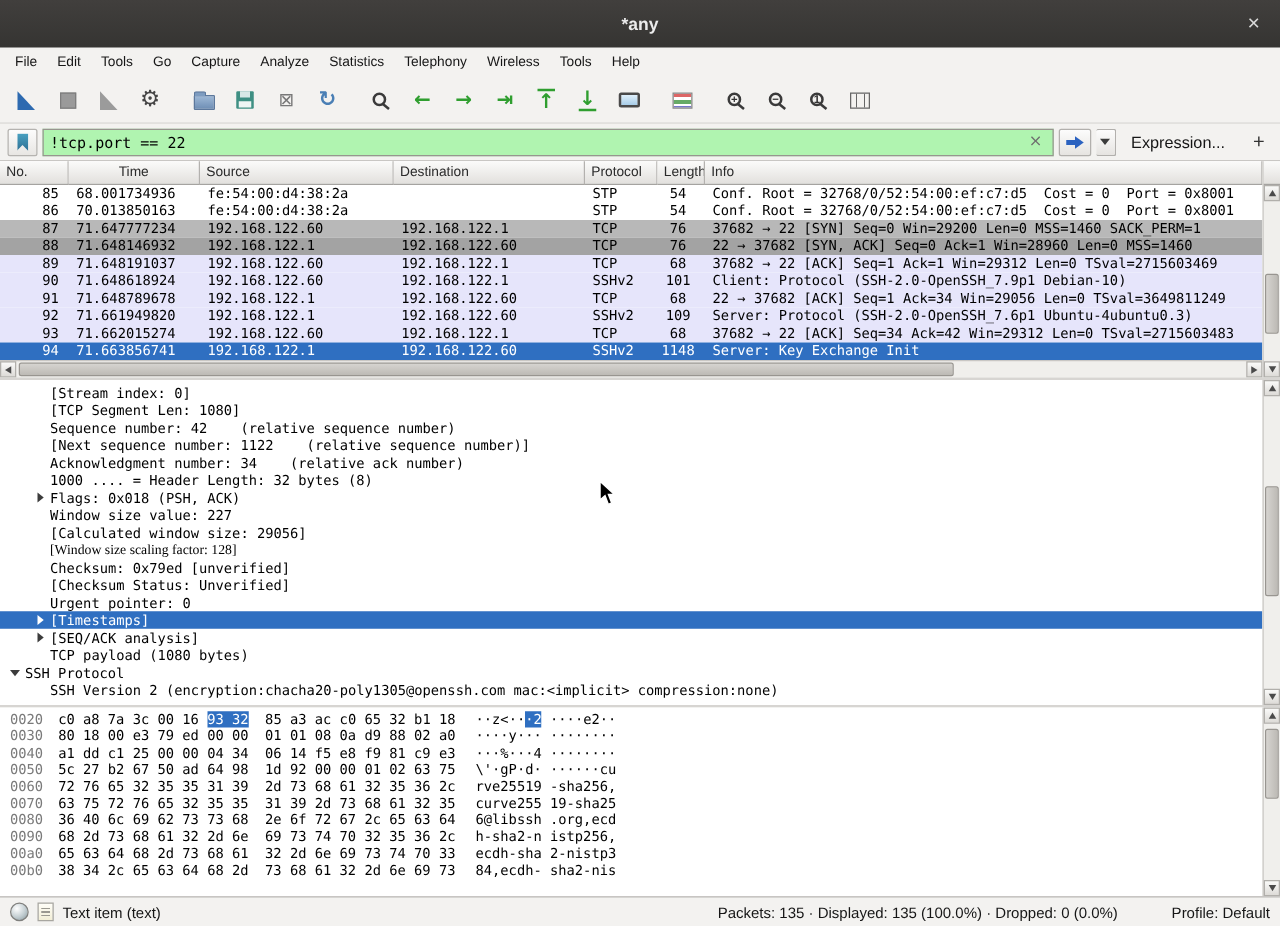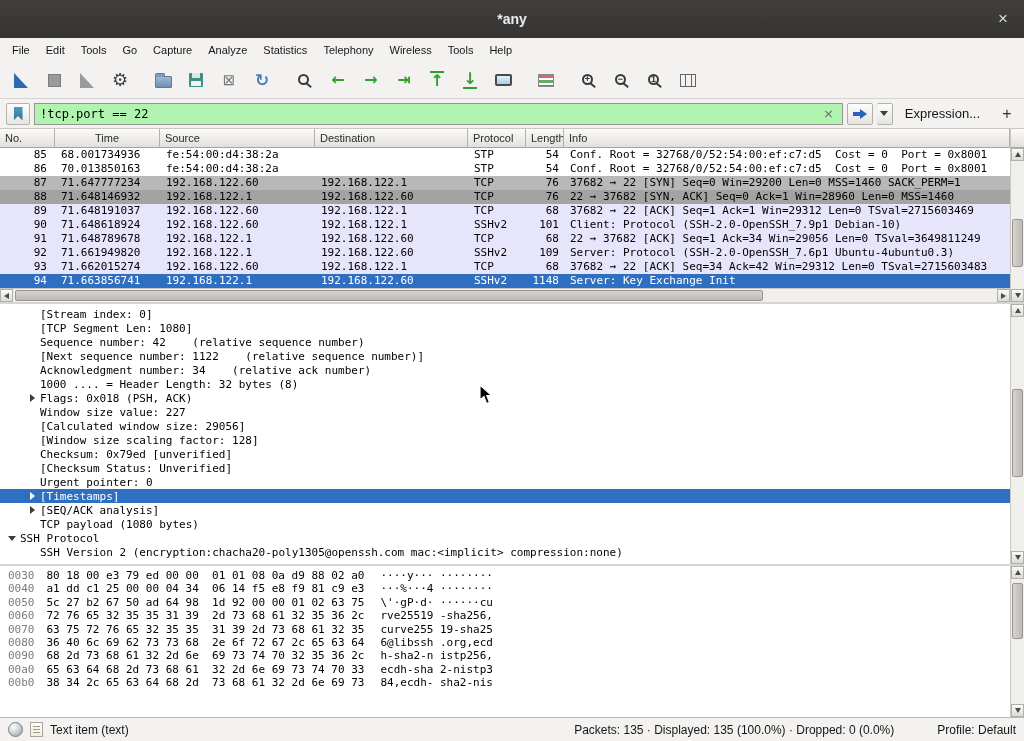"54" .pc5 { text-align: right -> center }
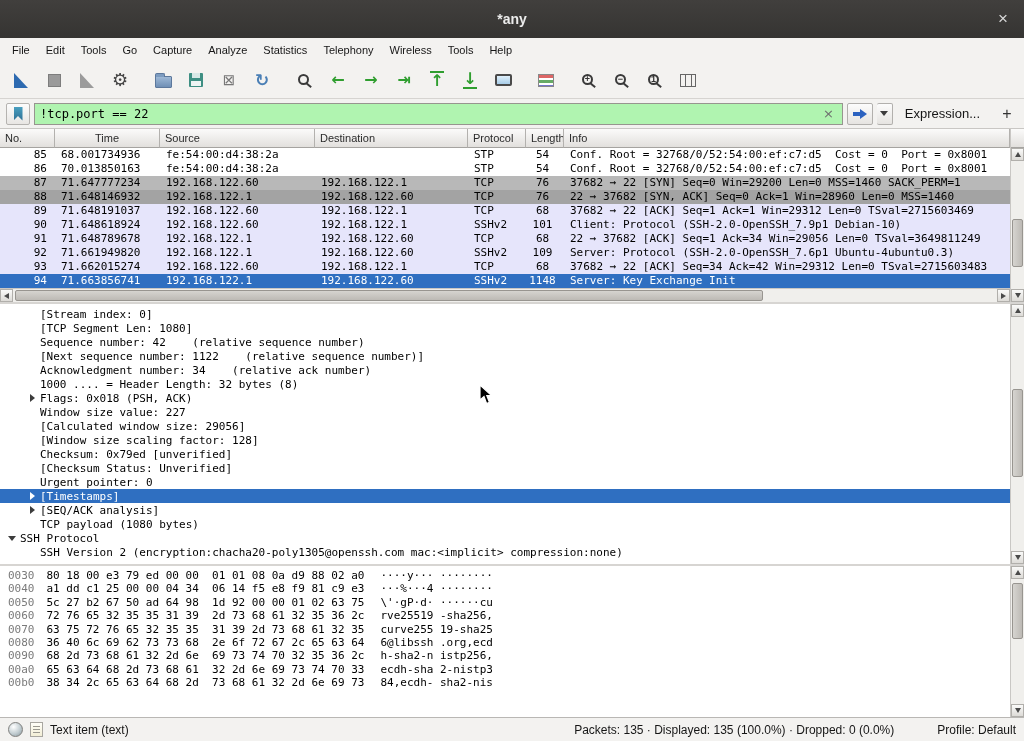"[Window size scaling factor: 128]" div.dline { font-family: none -> Liberation Serif, serif }
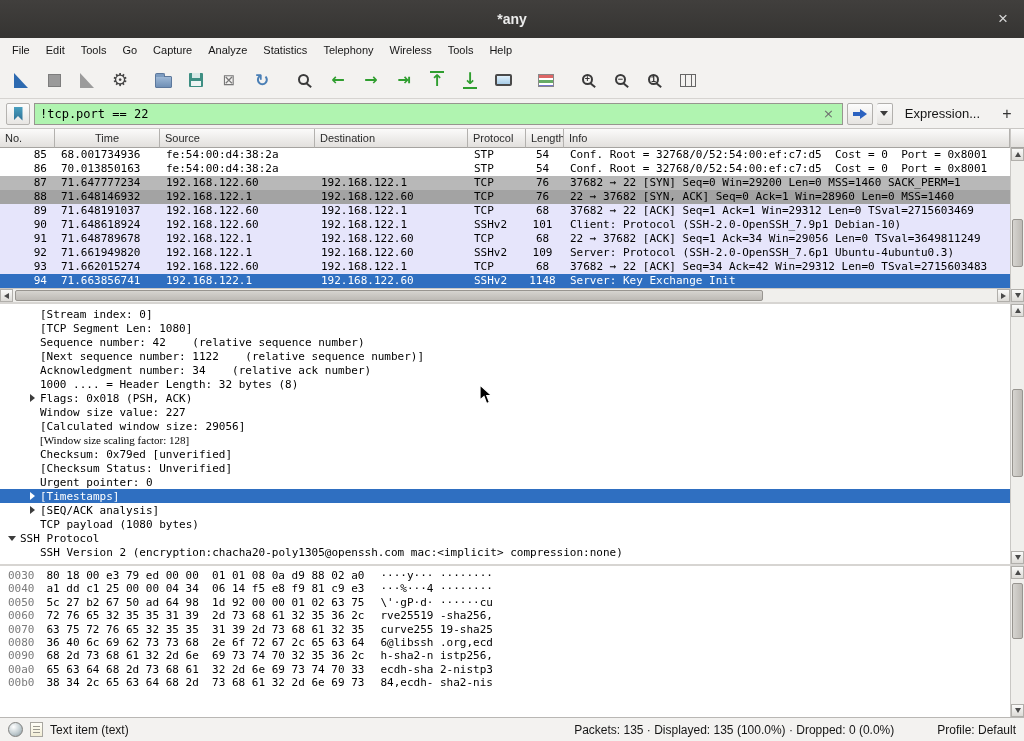"0020 c0 a8 7a 3c" div.hline { html: none -> <div><span>0020</span><span>c0 a8 7a 3c 00 16 <span>93 32</span> 85 a3 ac c0 65 32 b1 18</span><span>··z&lt;··<span>·2</span> ····e2··</span></div> }
